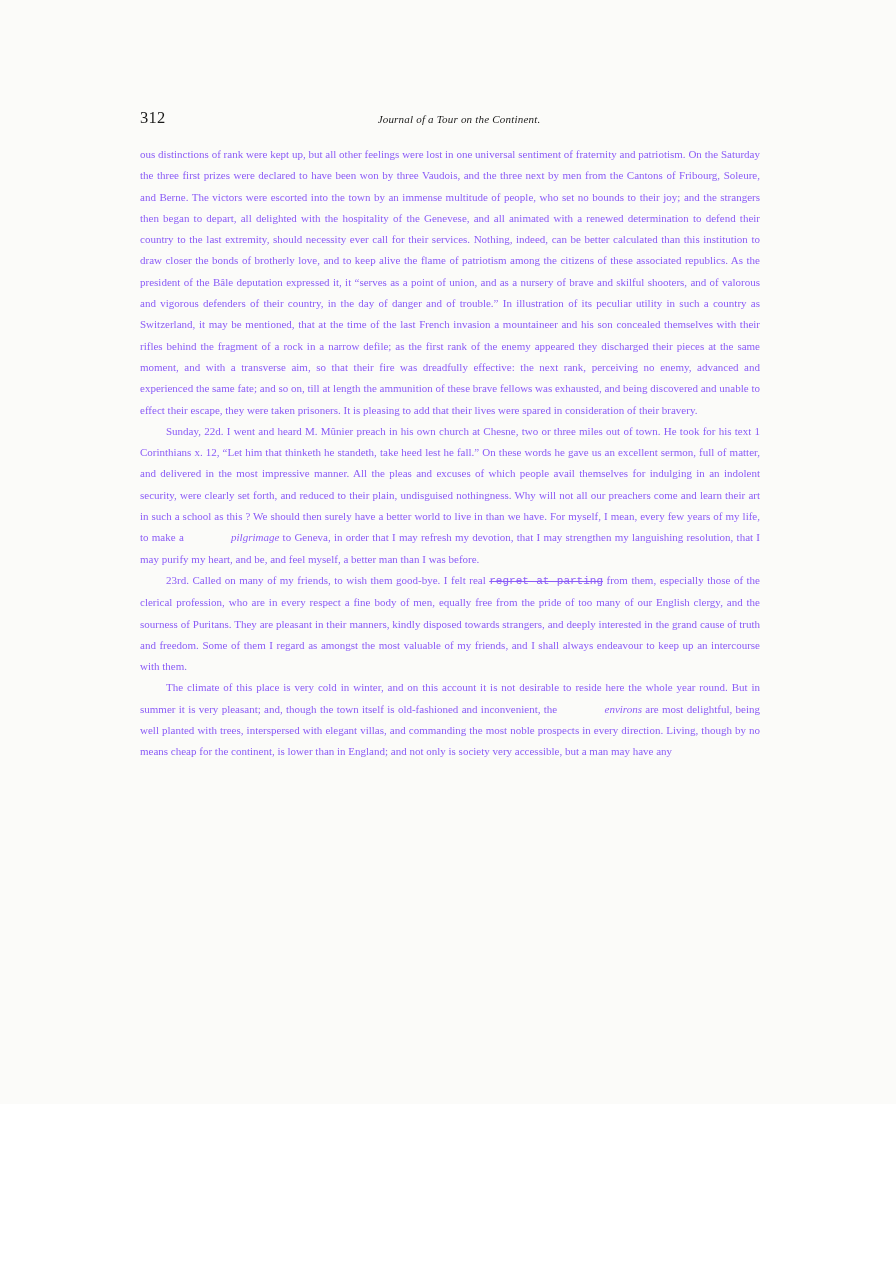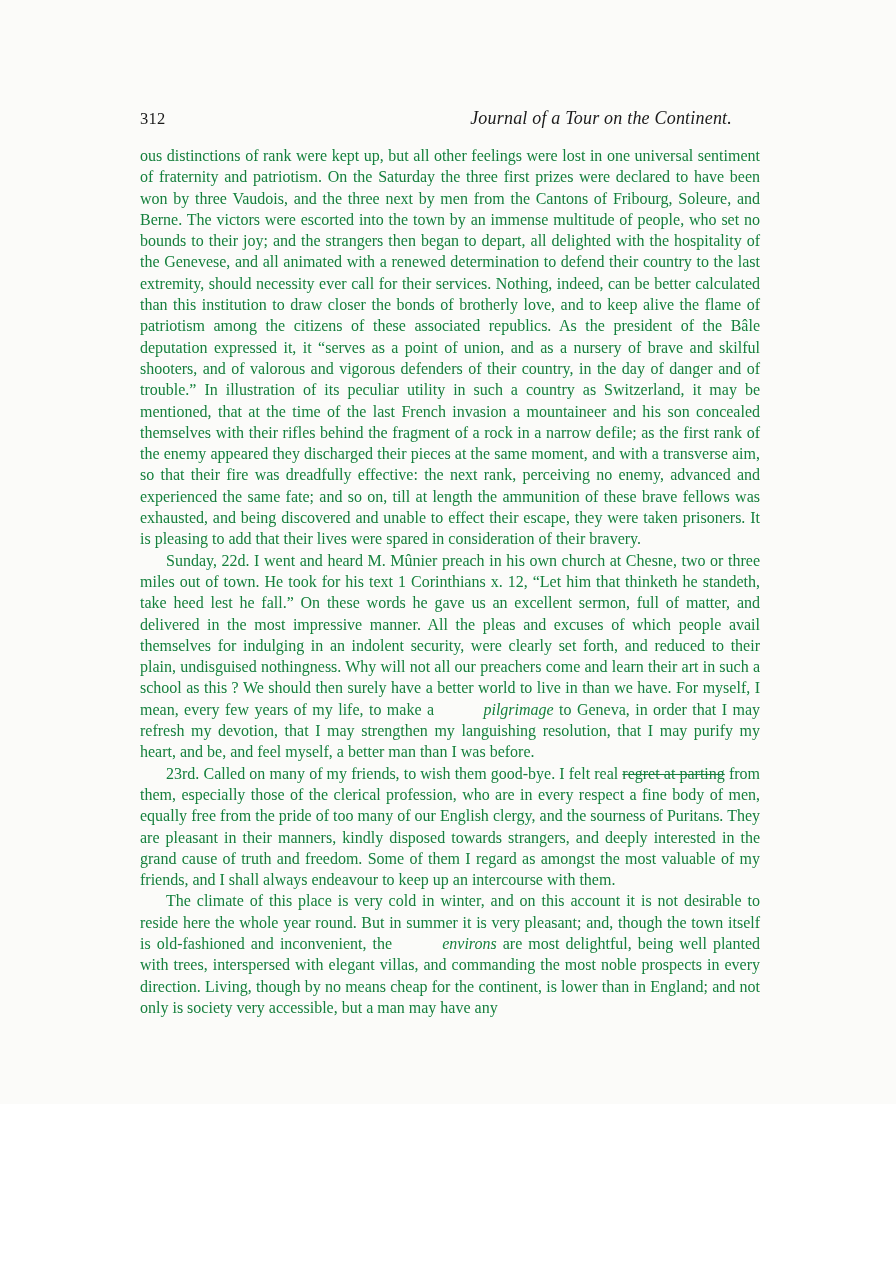"Journal of a Tour on" .running-head { font-size: 18px -> 11px; text-align: right -> center }
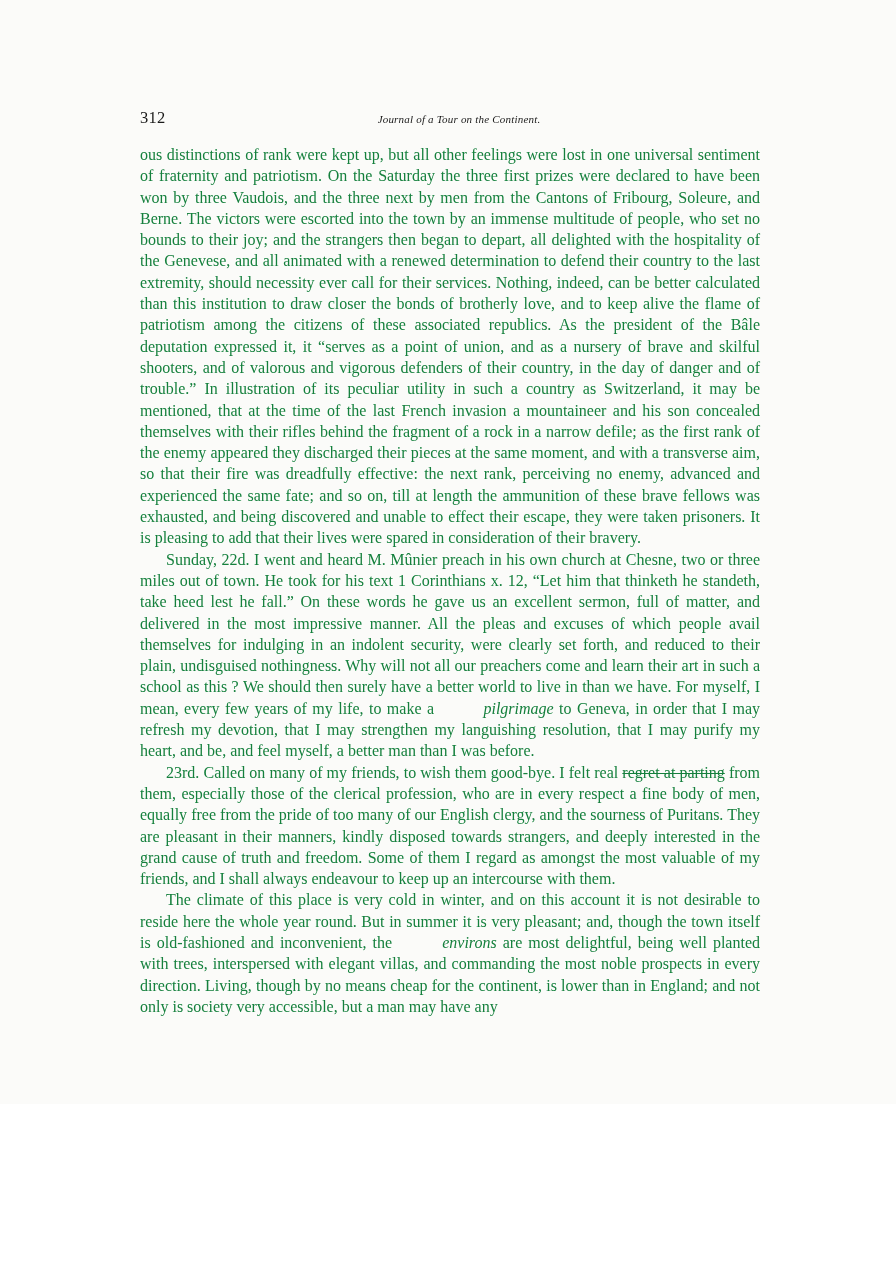"ous distinctions of rank were" .body-text { color: #15803d -> #8b5cf6; font-size: 16px -> 11px }
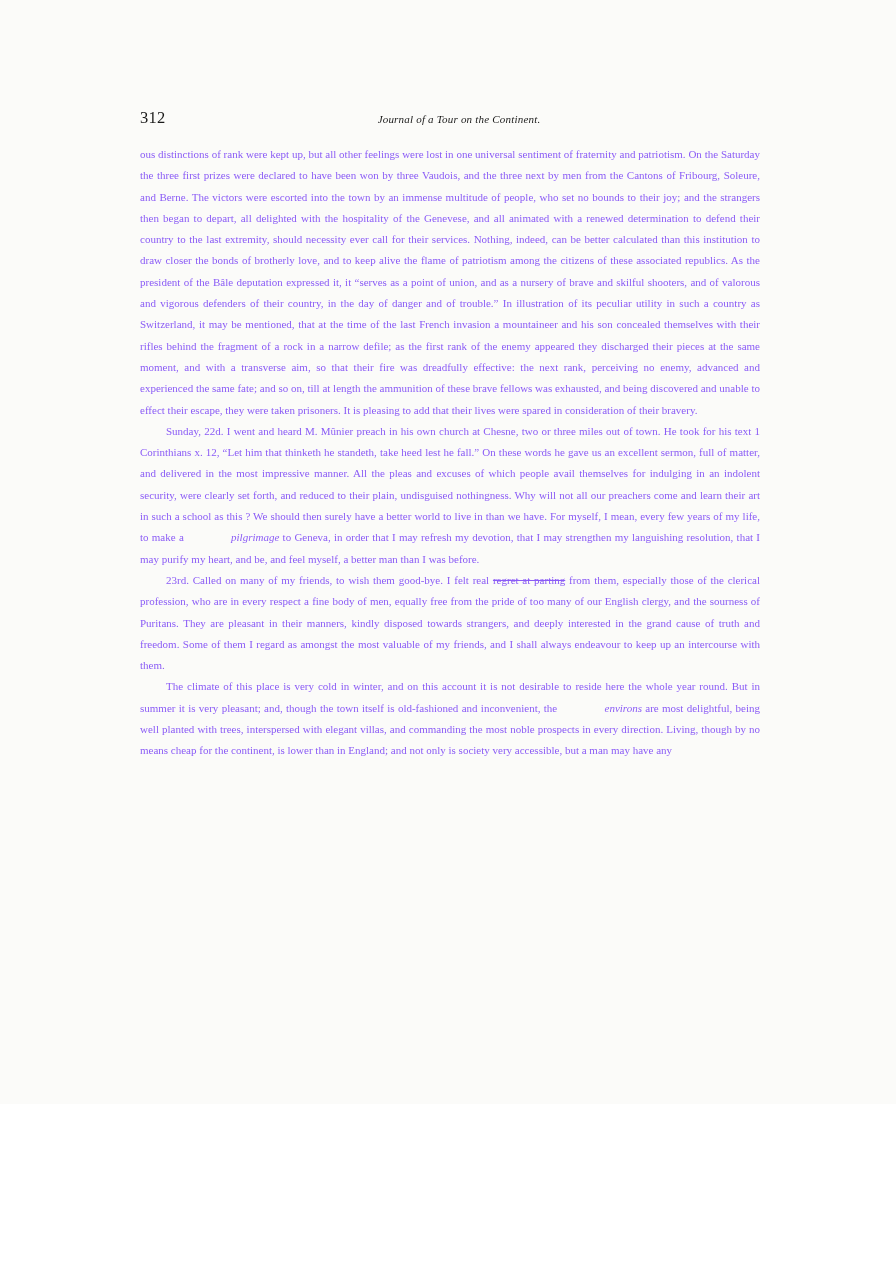"regret at parting" .strike { font-family: none -> Liberation Mono, monospace }
